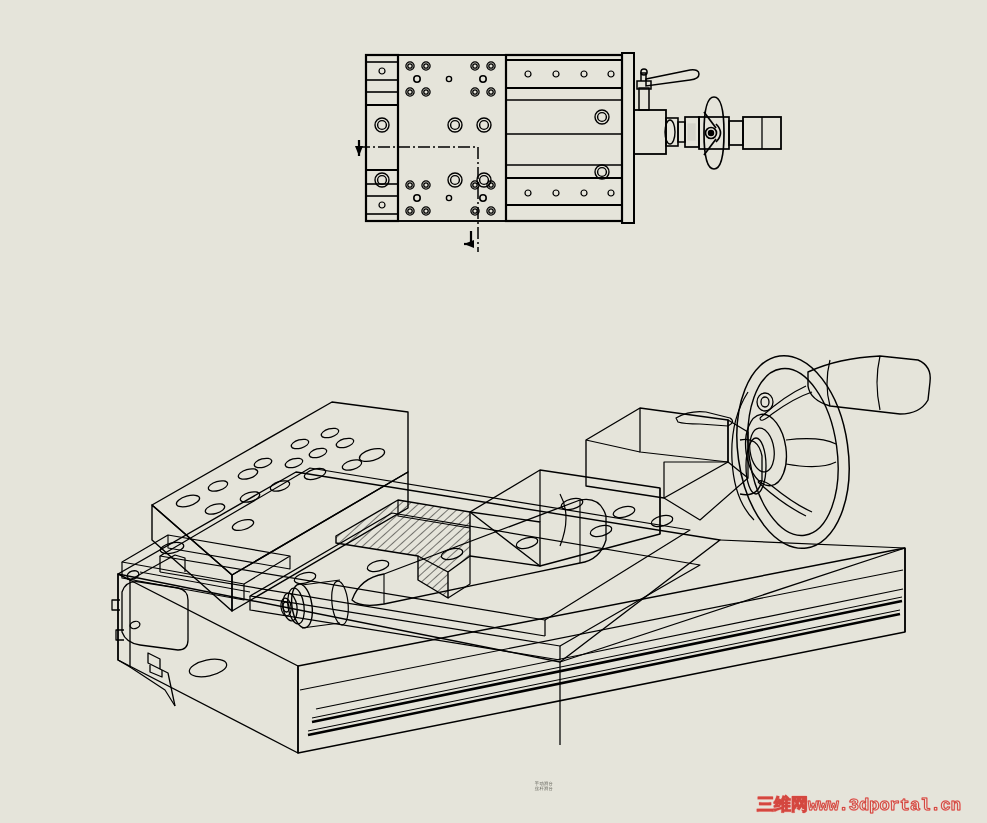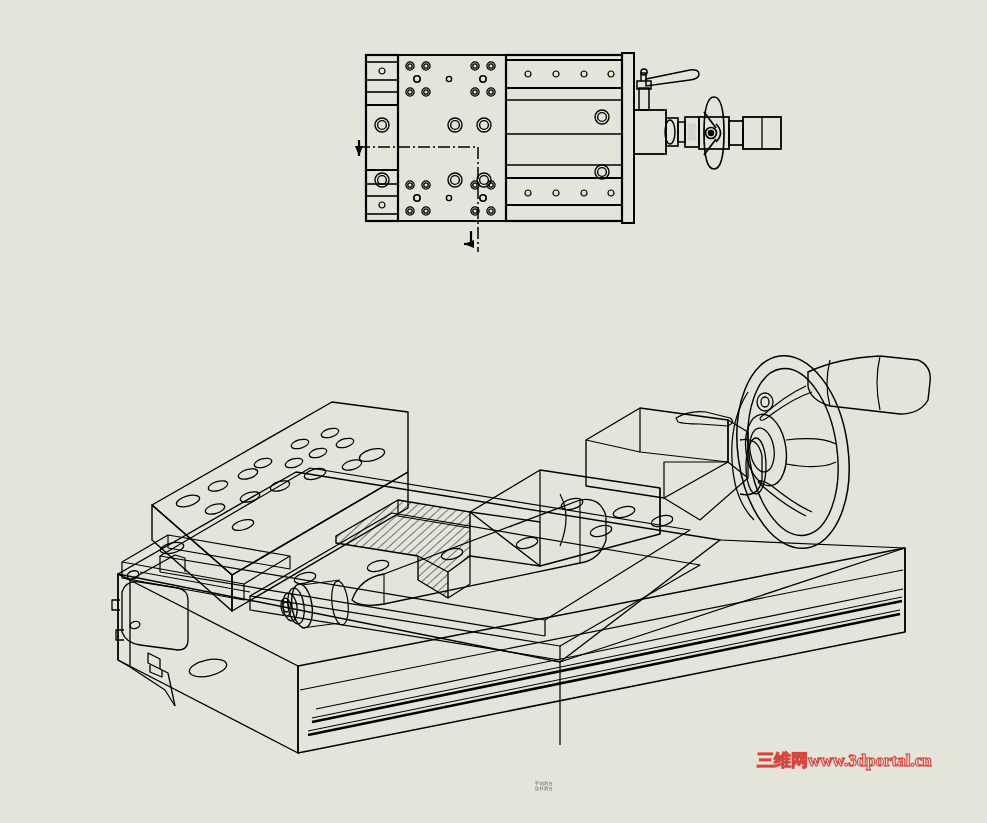"三维网www.3dportal.cn" .wm { font-family: Liberation Serif, serif -> Liberation Mono, monospace; top: 749px -> 793px }
